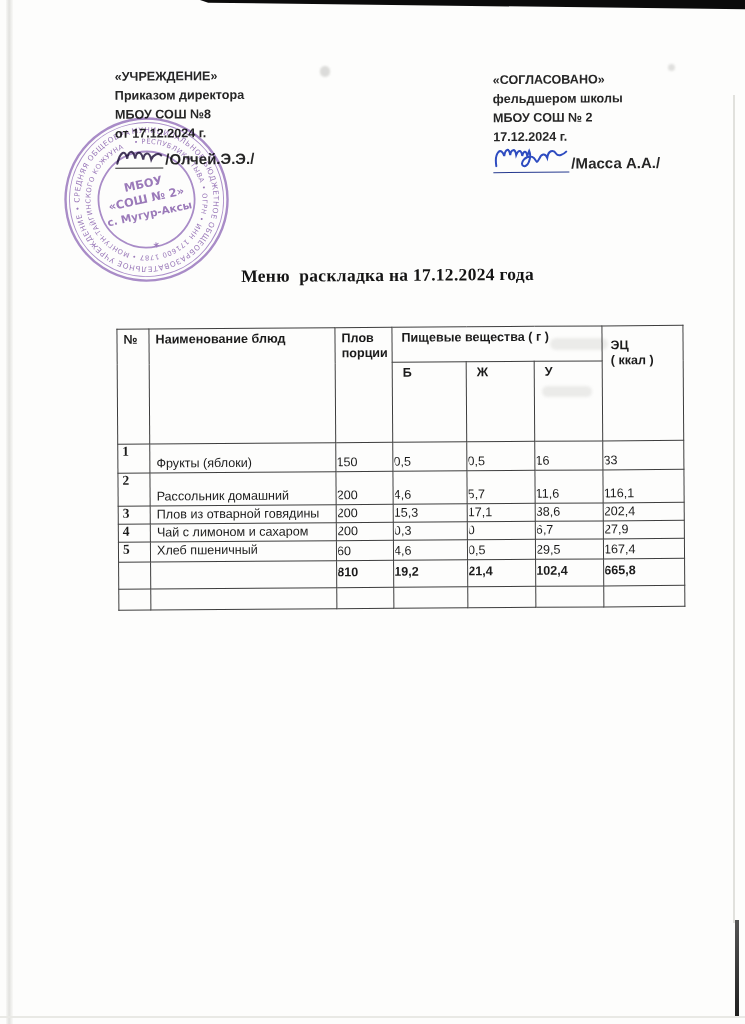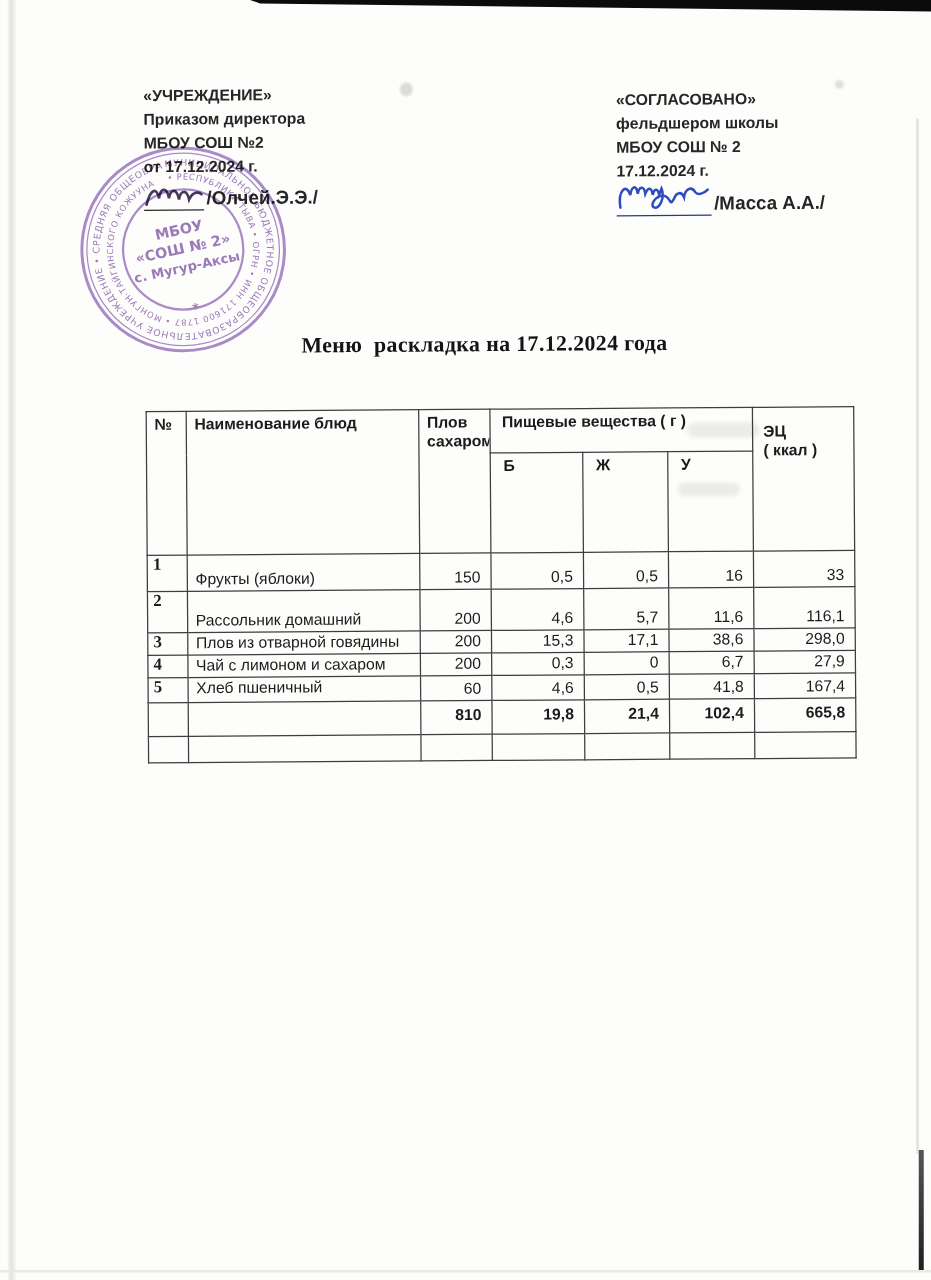"МБОУ СОШ №2" div { text: 2 -> 8 }
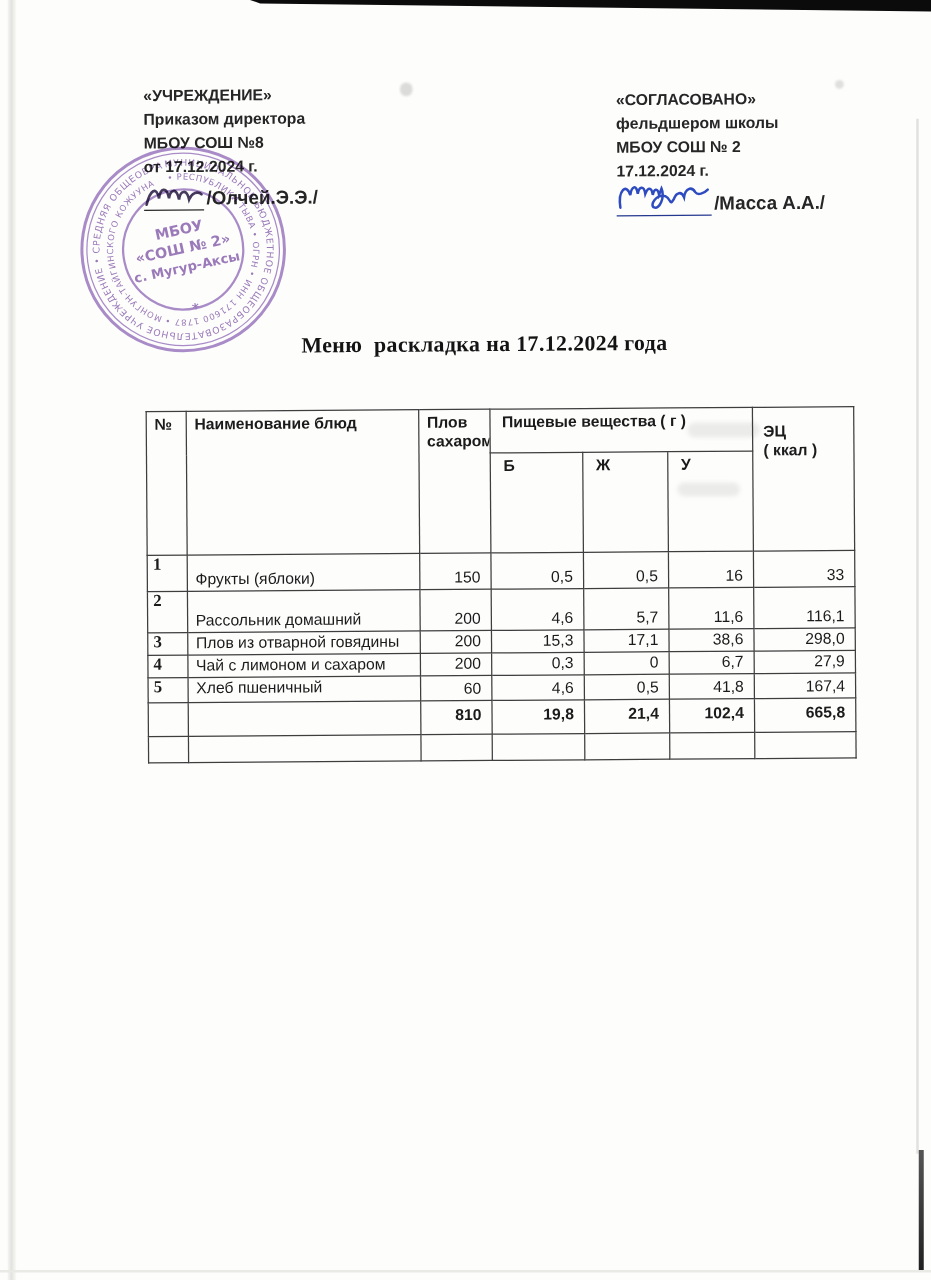"сахаром" div { text: сахаром -> порции }
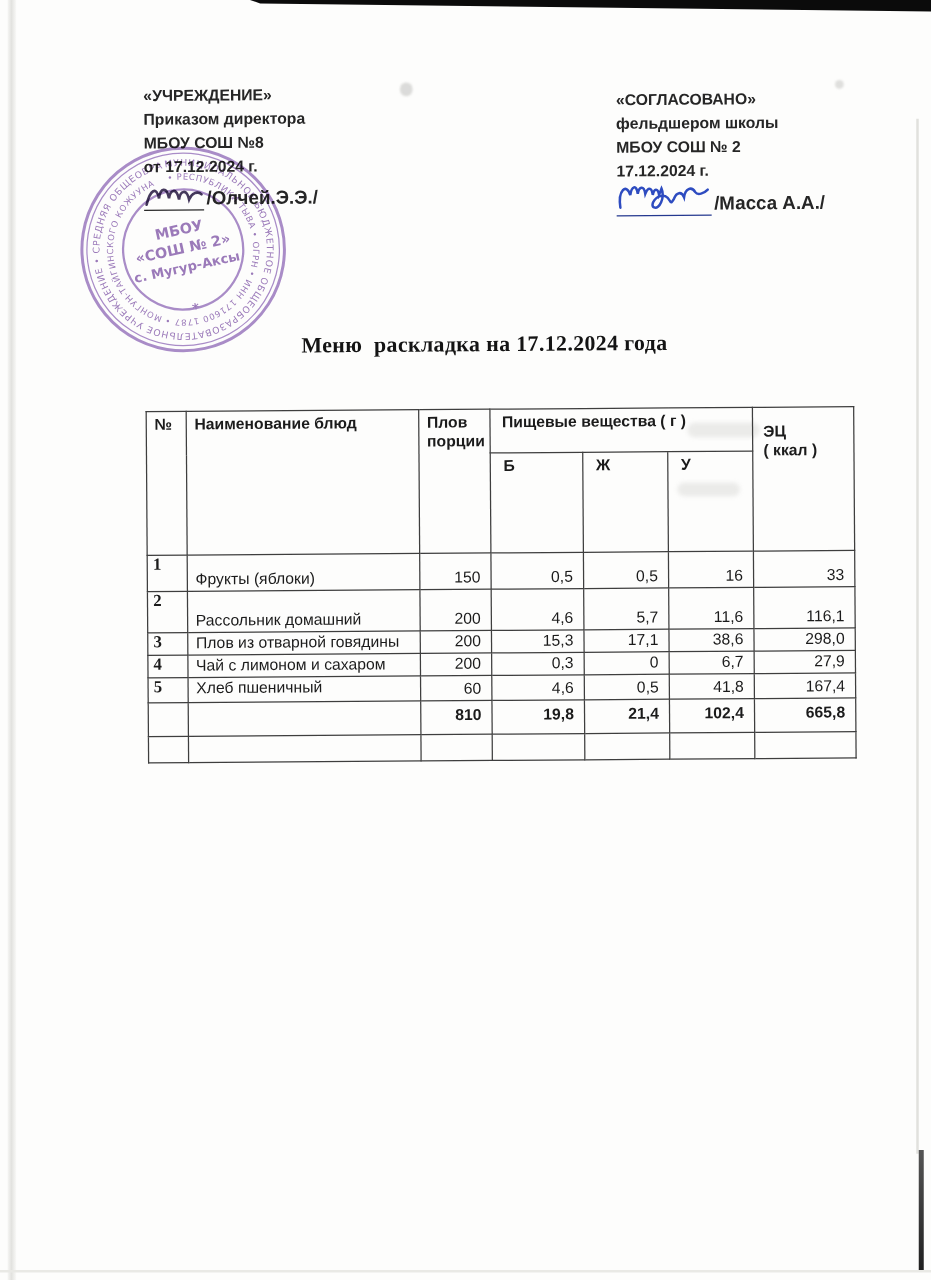"150" td.val { border-radius: none -> 12px; text-align: right -> none }
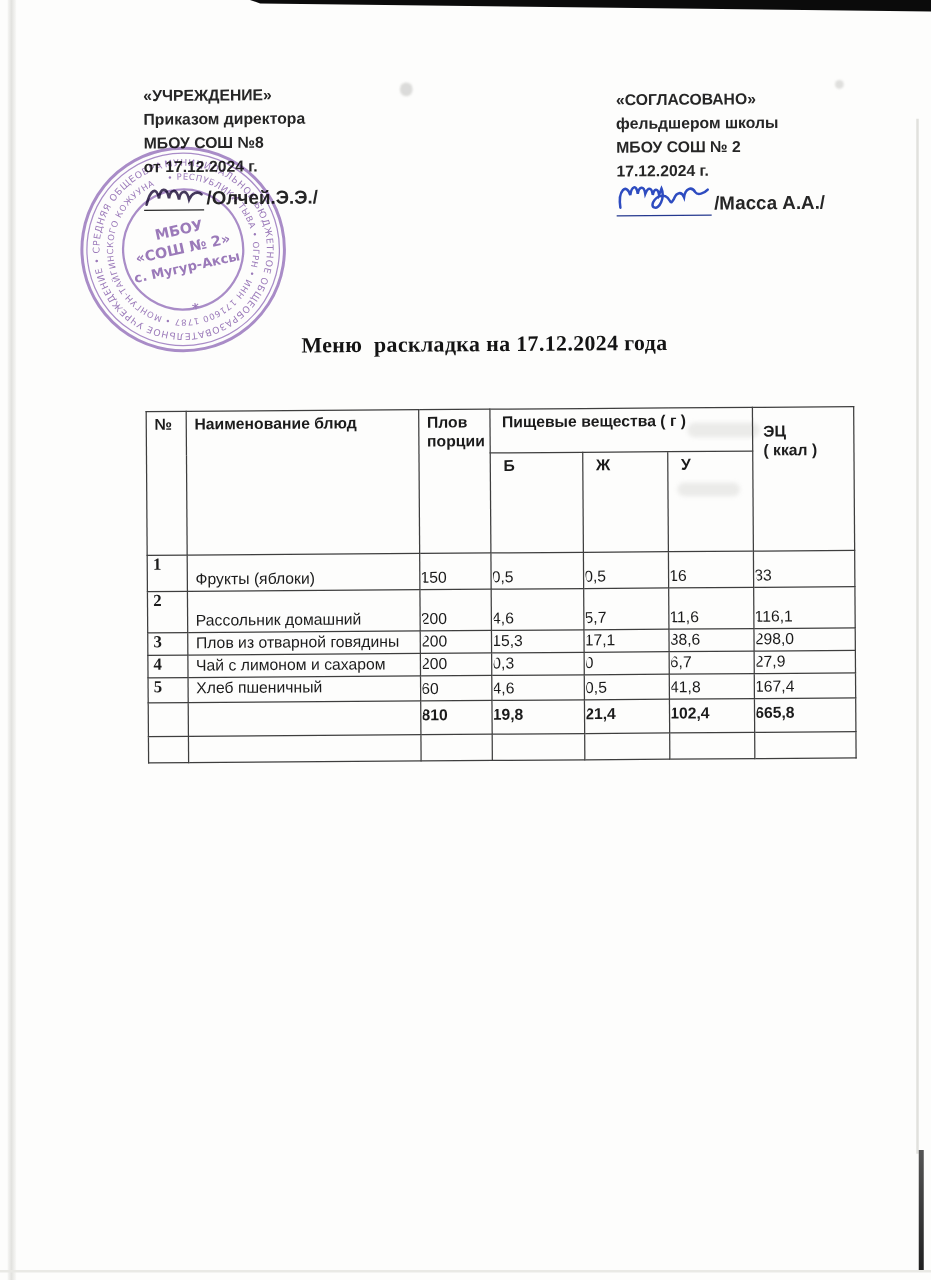"298,0" td.val { text: 298,0 -> 202,4 }
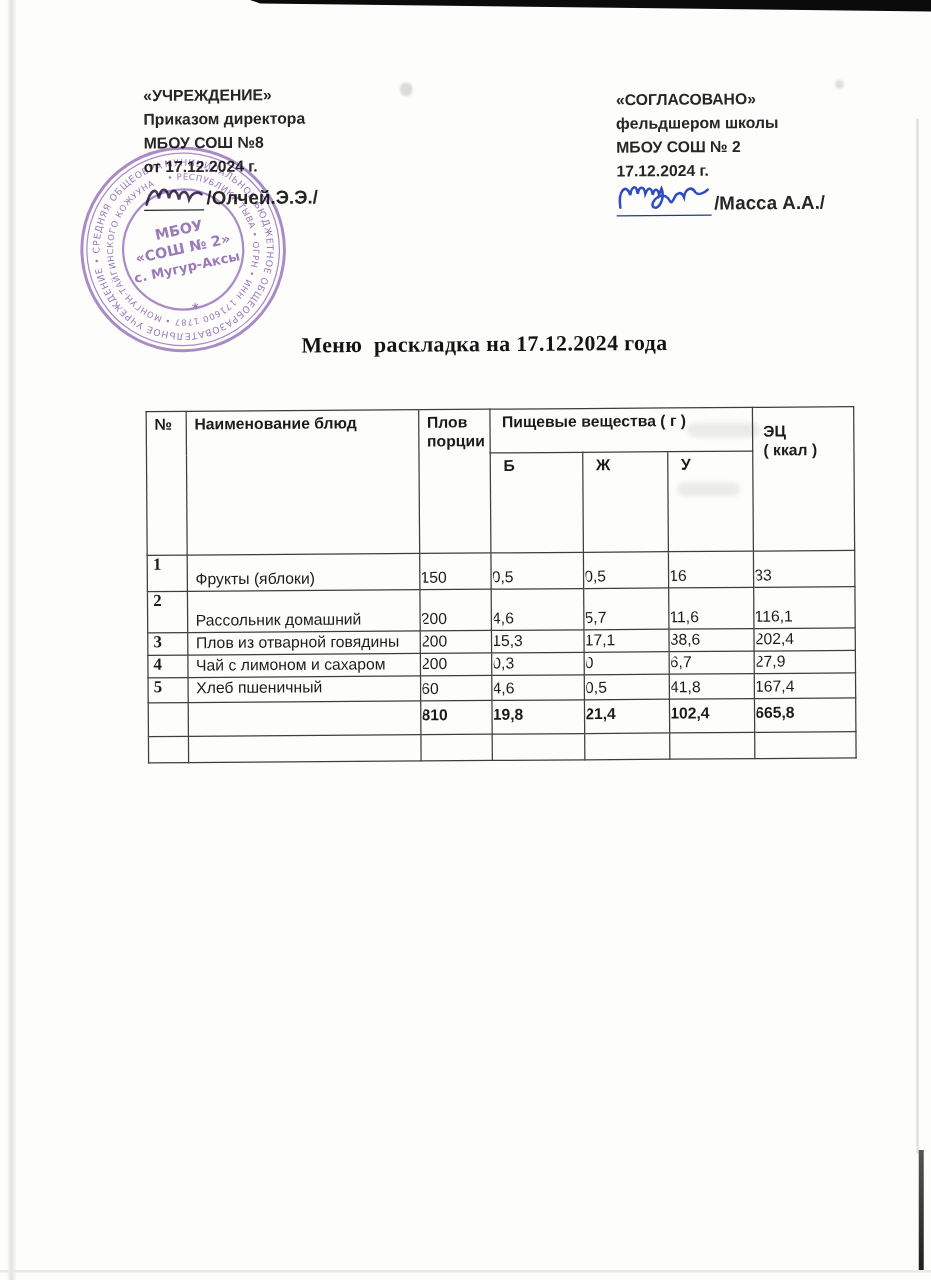"41,8" td.val { text: 41,8 -> 29,5 }
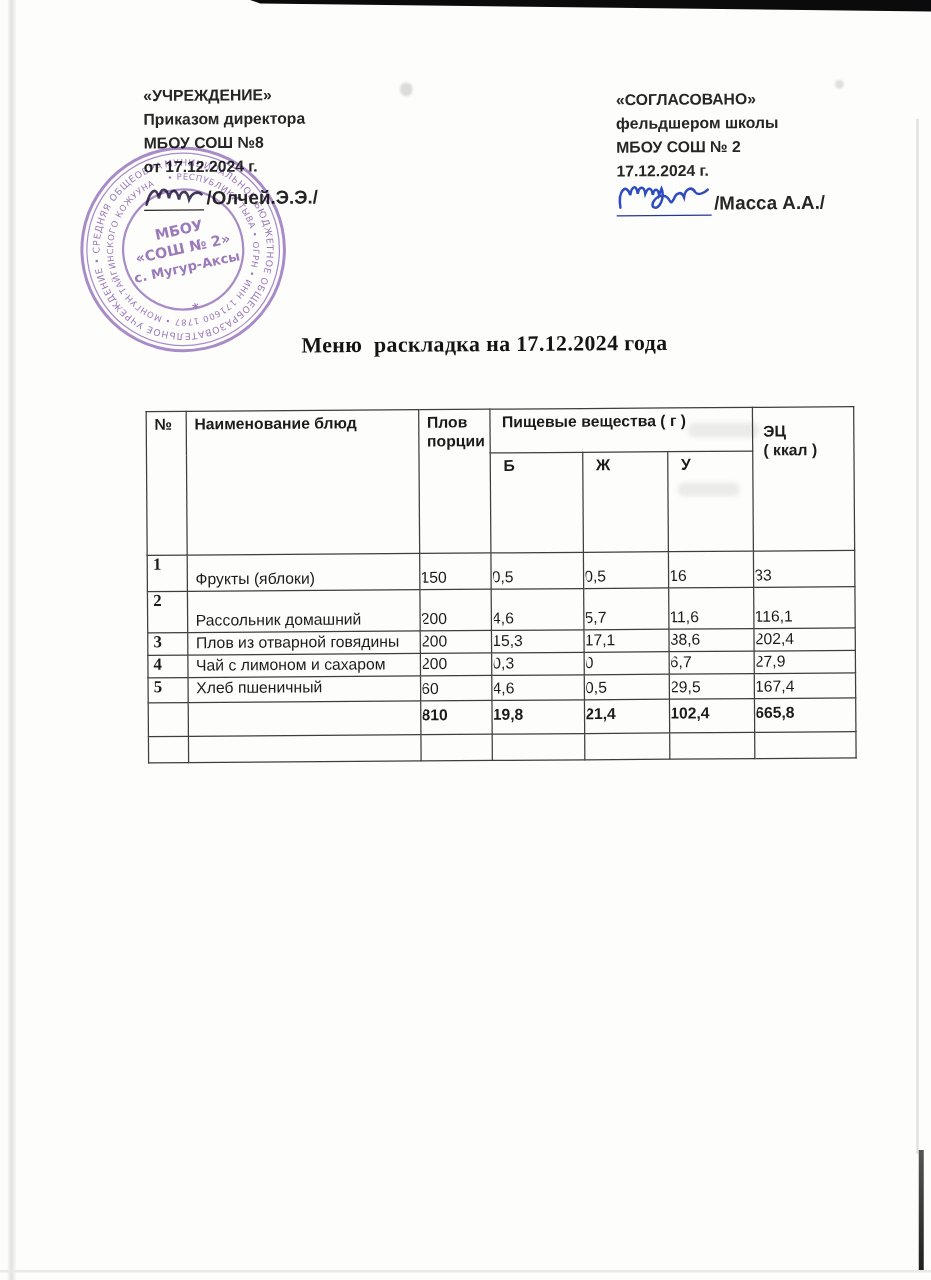"19,8" td.val { text: 19,8 -> 19,2 }
